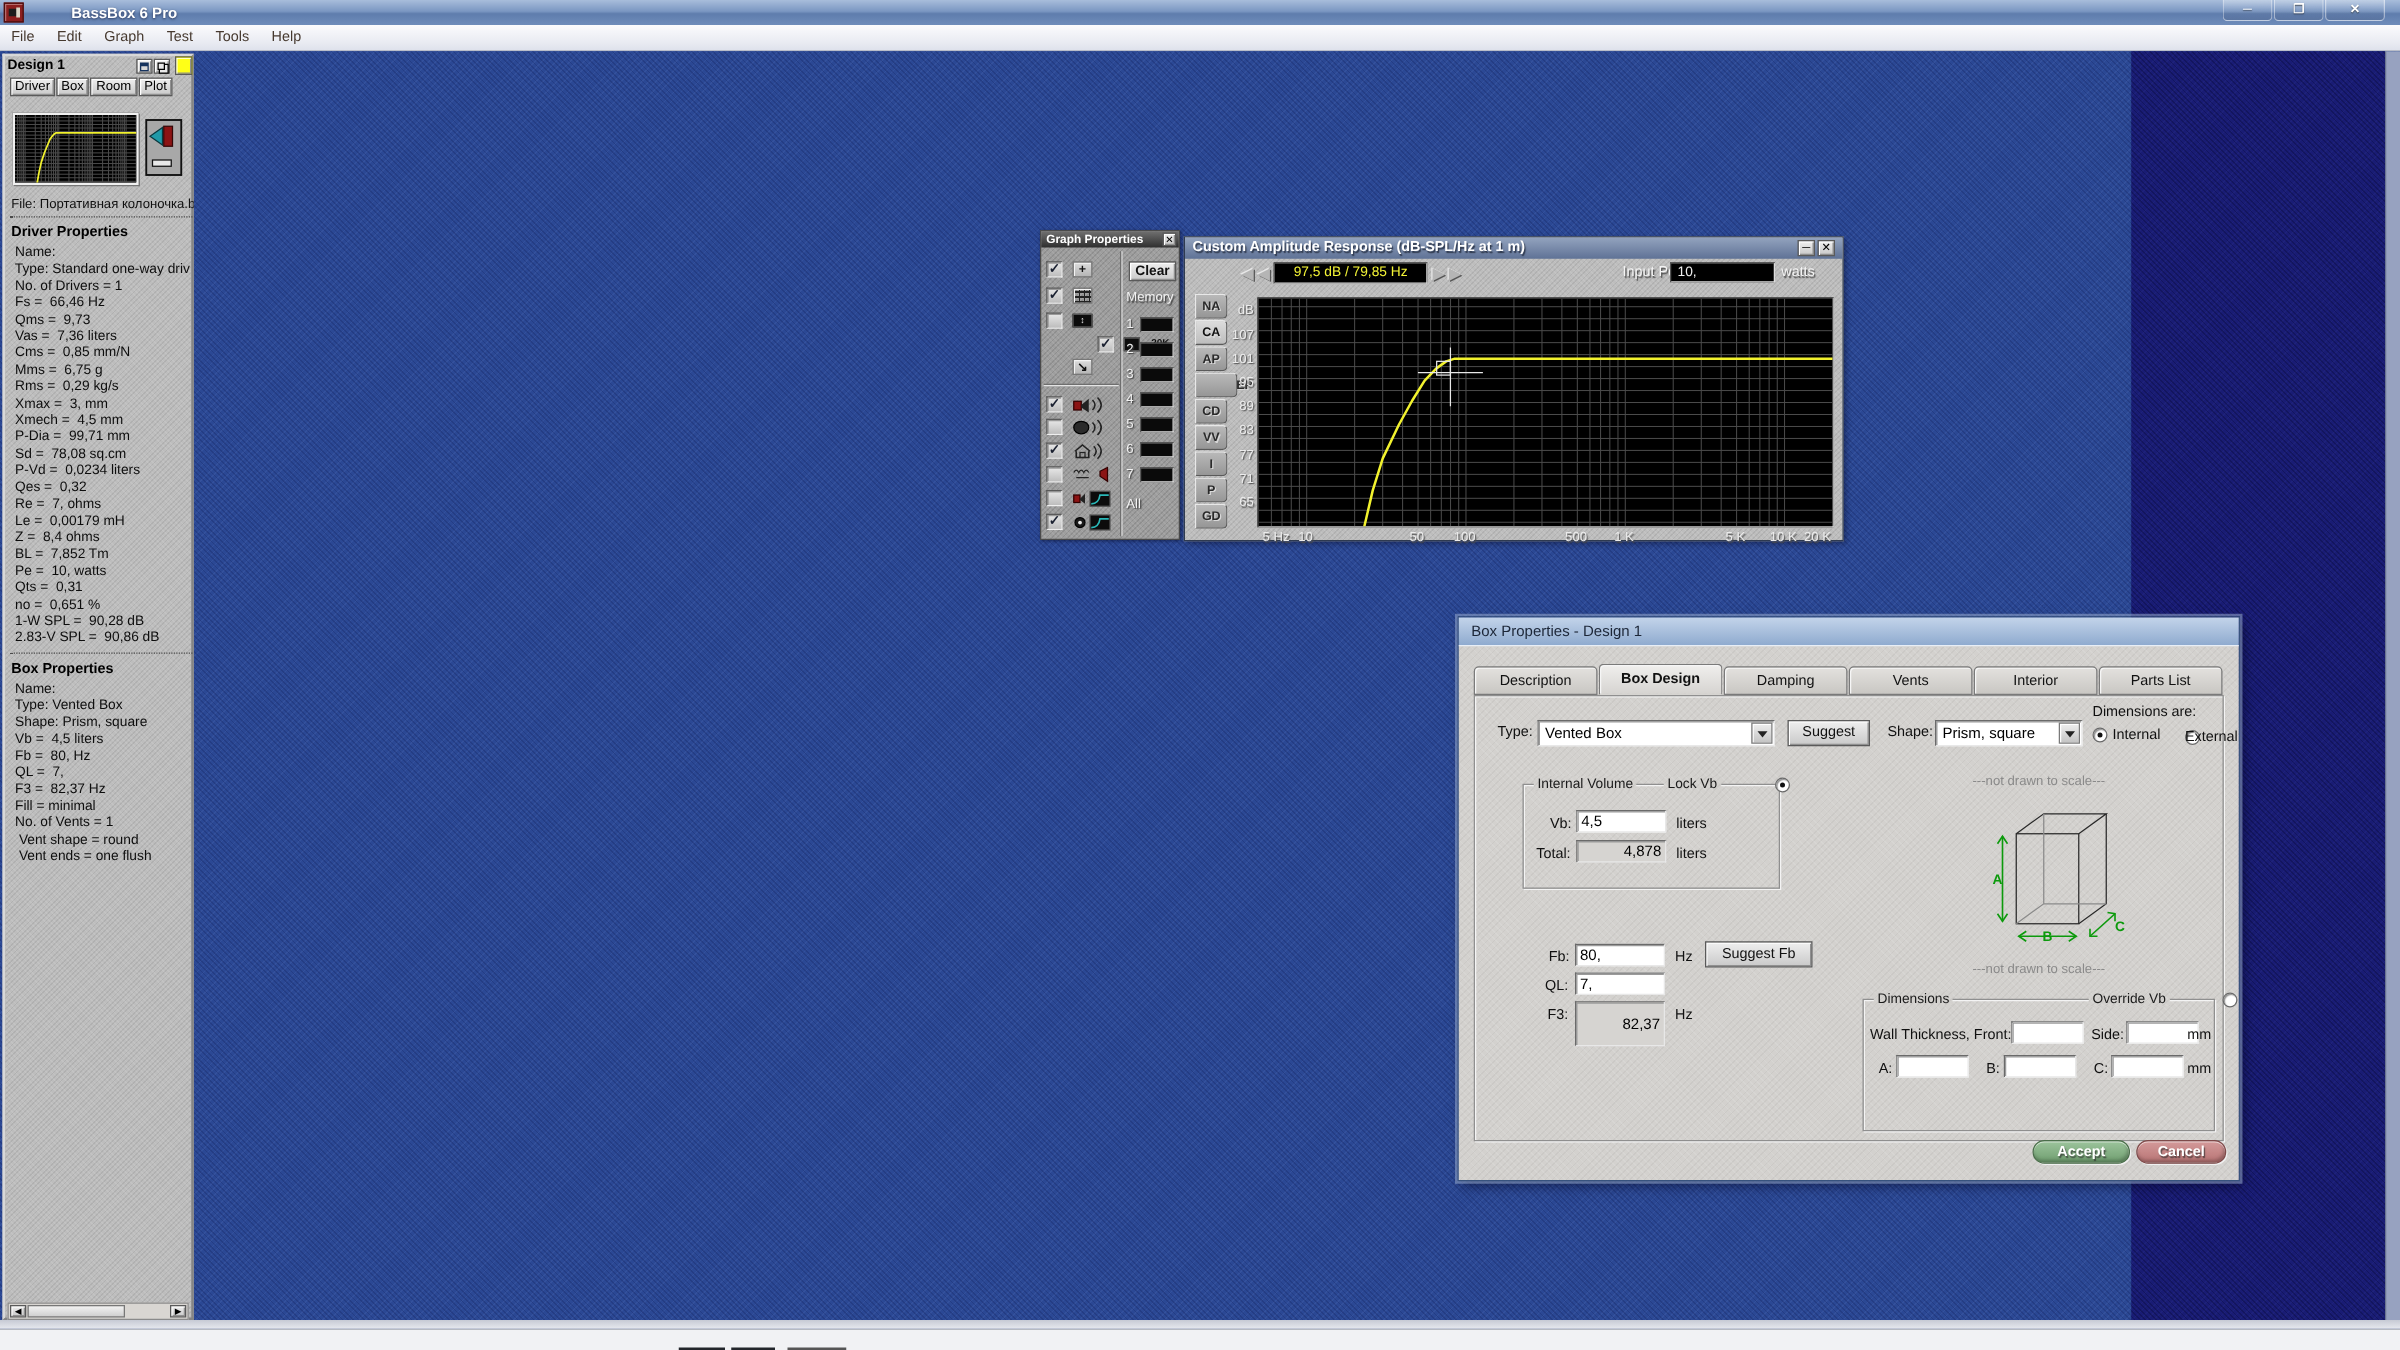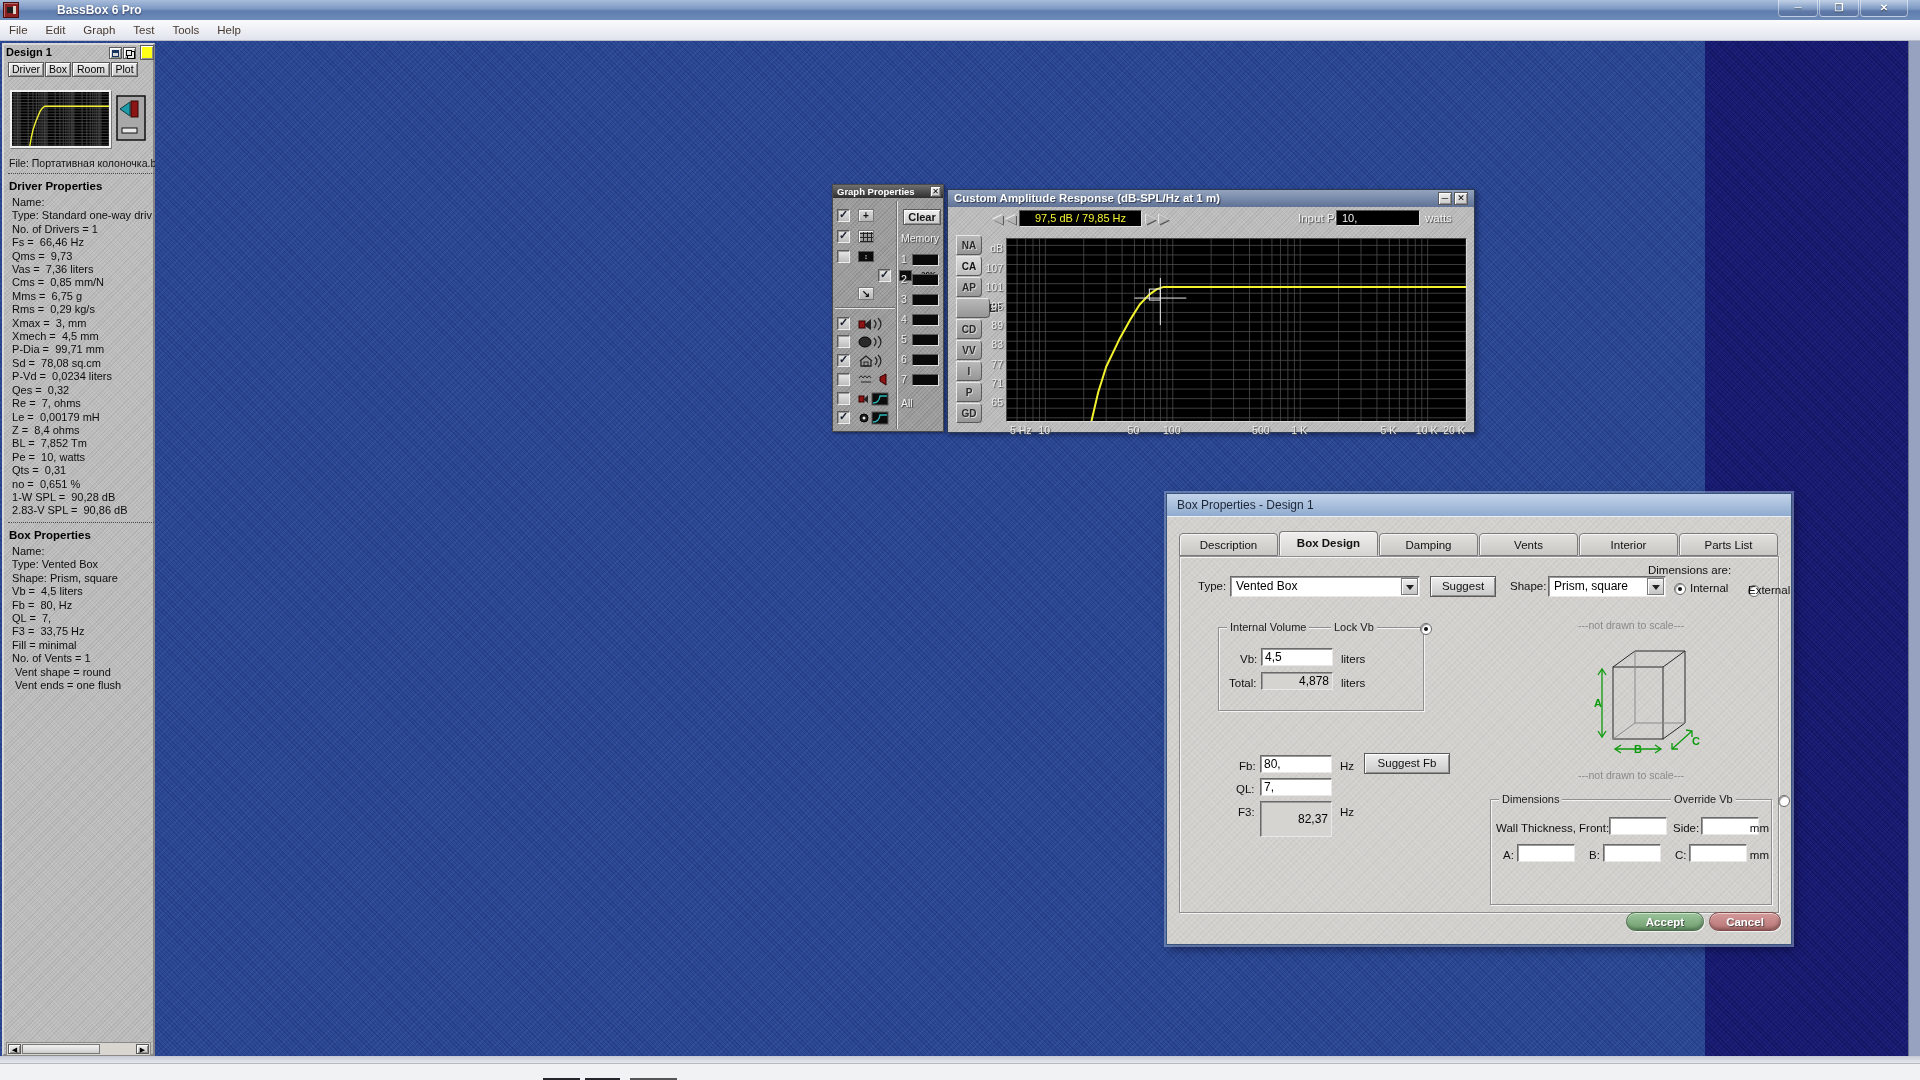"Dimensions are:" div.lbl { left: 468px -> 494px }
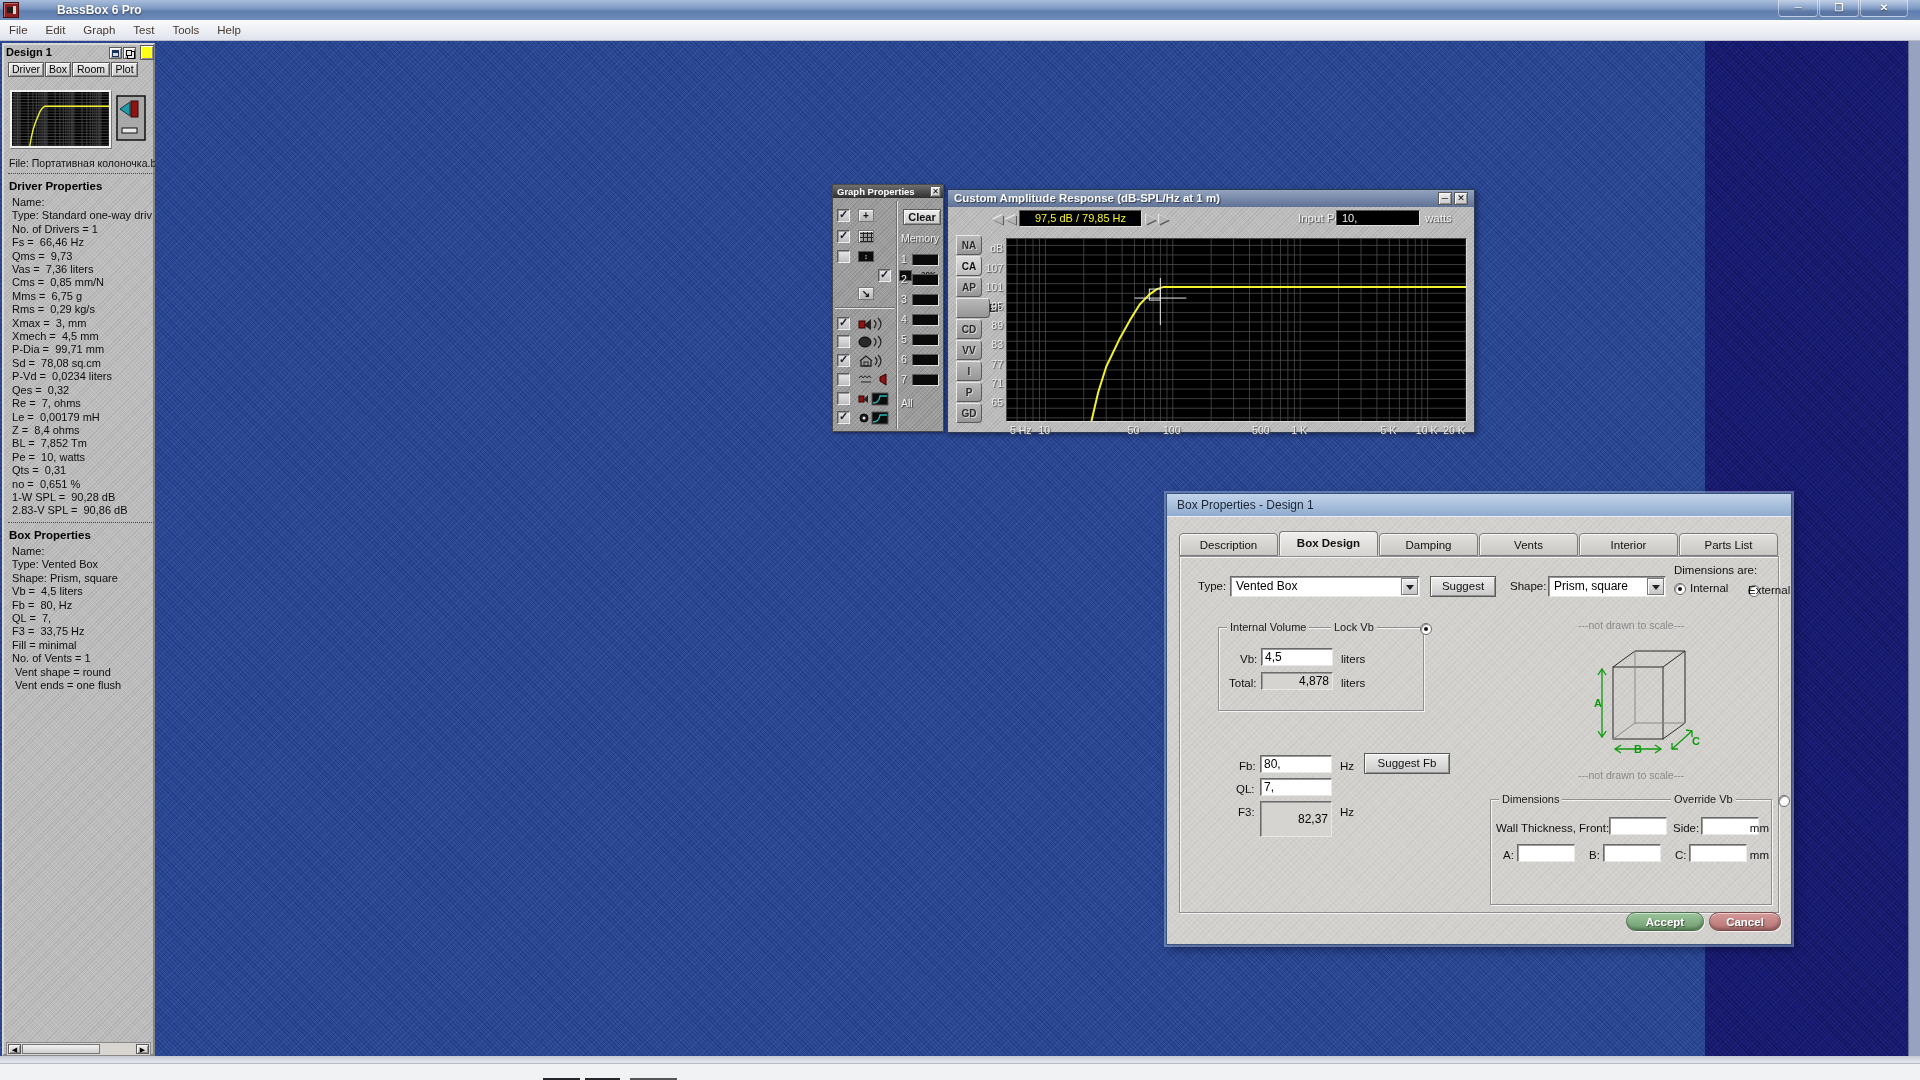"F3 = 33,75 Hz" div.prop-line { text: 33,75 -> 82,37 }
